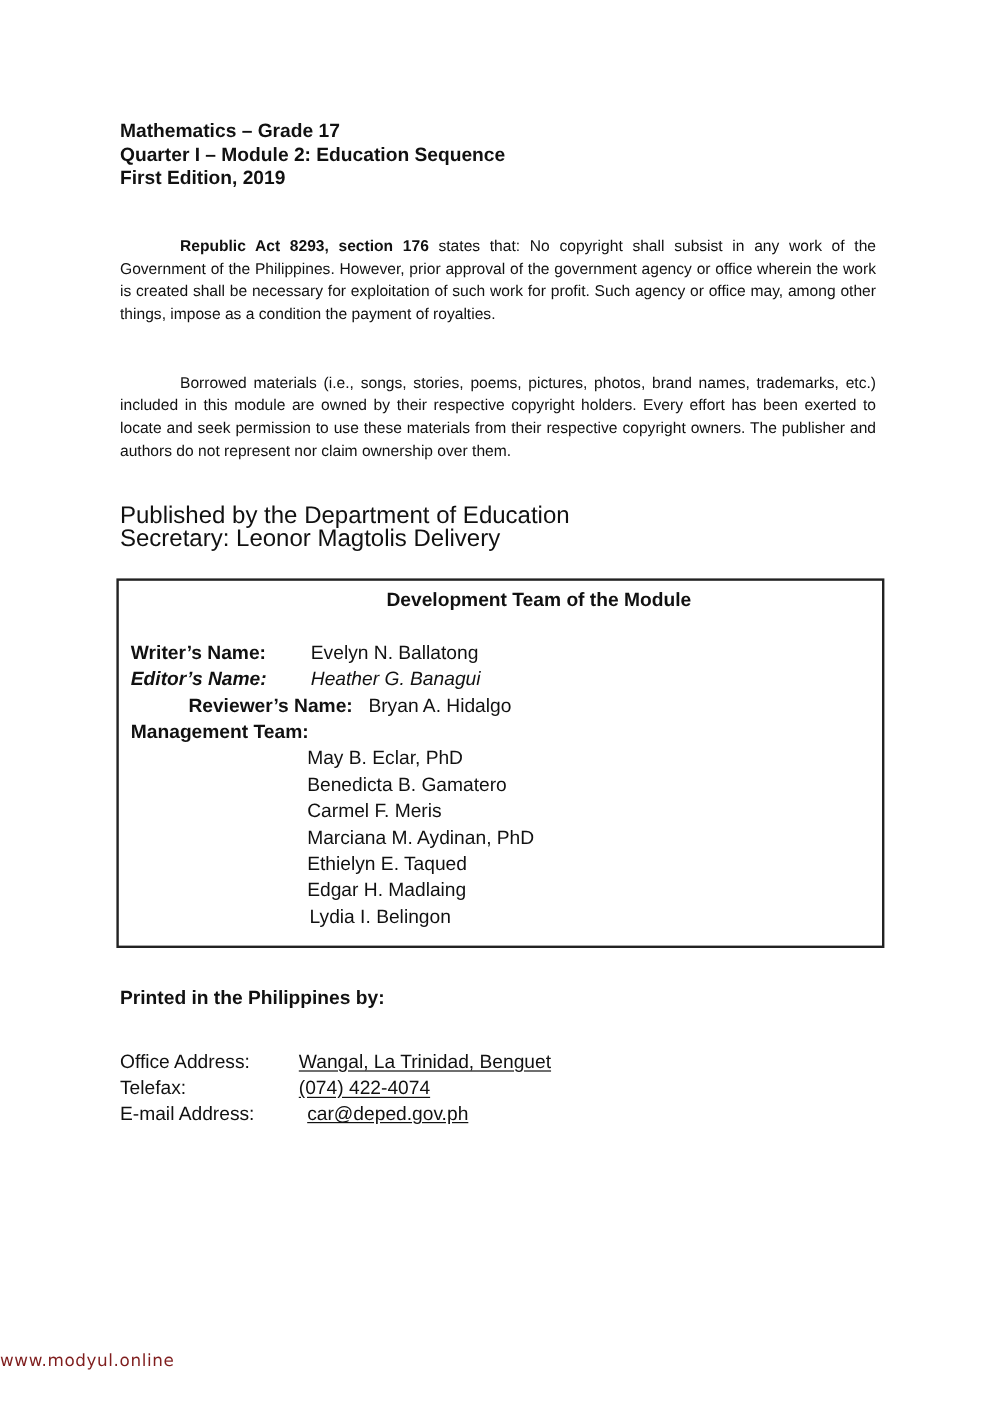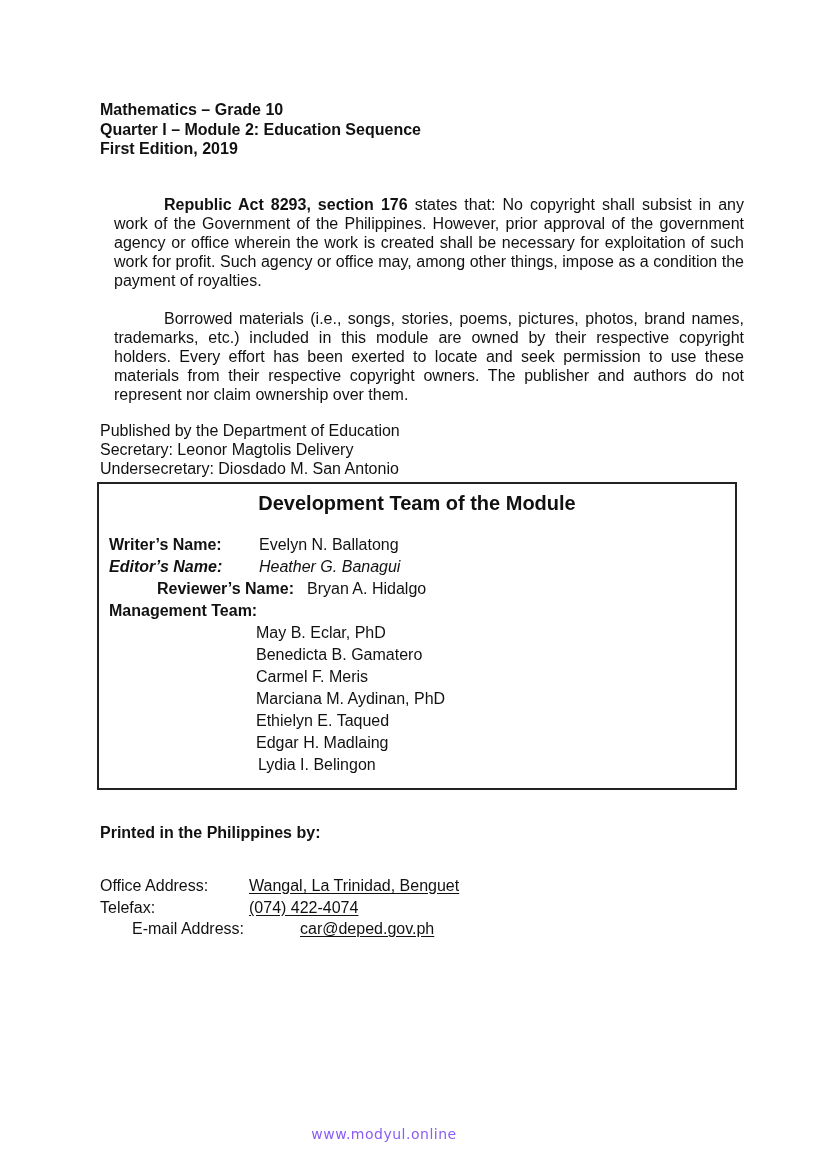"Mathematics – Grade 10" div { text: 10 -> 17 }
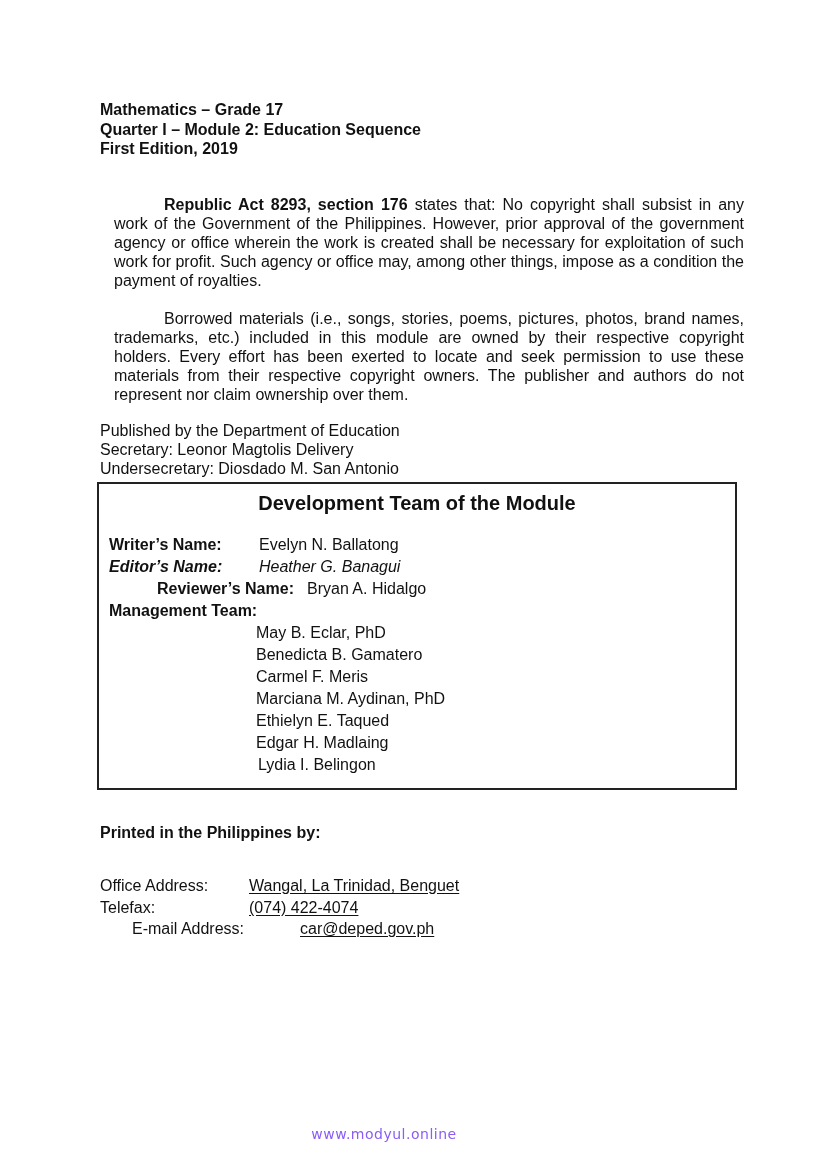"Republic Act 8293, section 176" .para { font-size: 16px -> 13px; margin-left: 14px -> none }
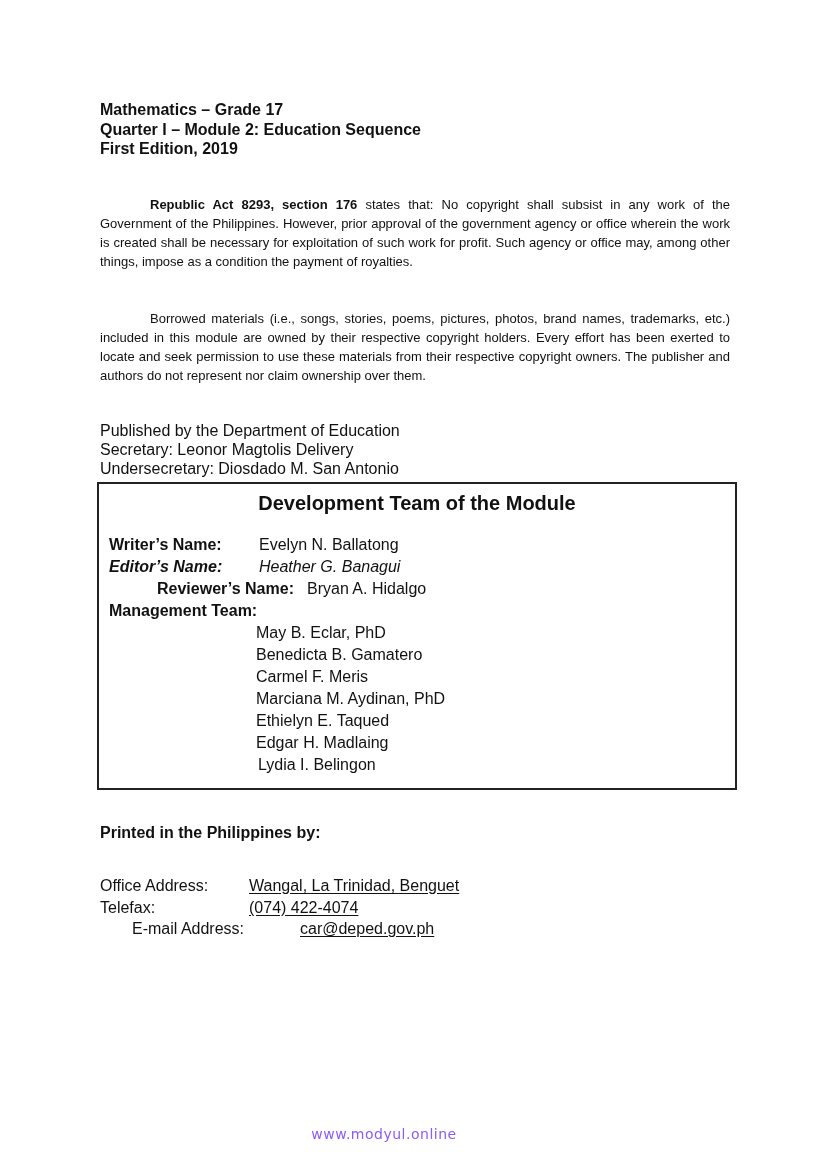"Published by the Department of" .pub-block { font-size: 16px -> 20px }
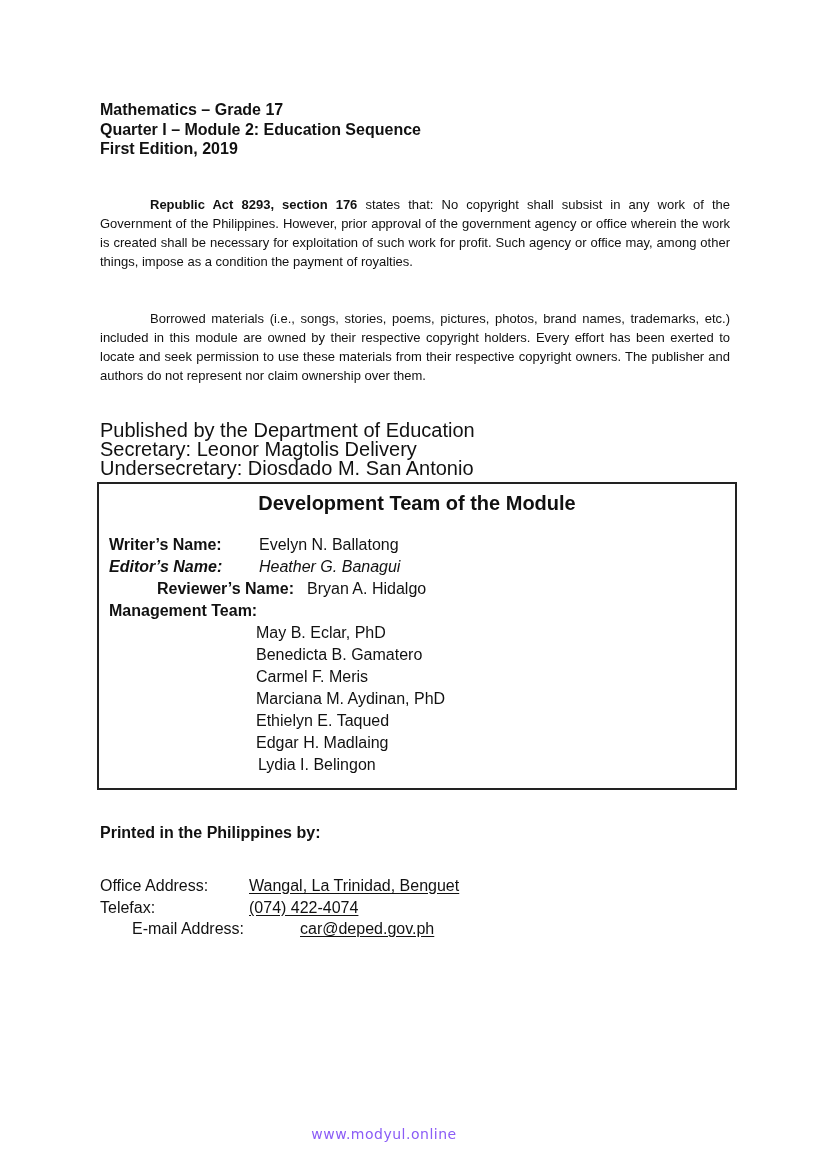"Undersecretary: Diosdado M. San Antonio" div { html: <div>Undersecretary: Diosdado M. San Antonio</div> -> none }
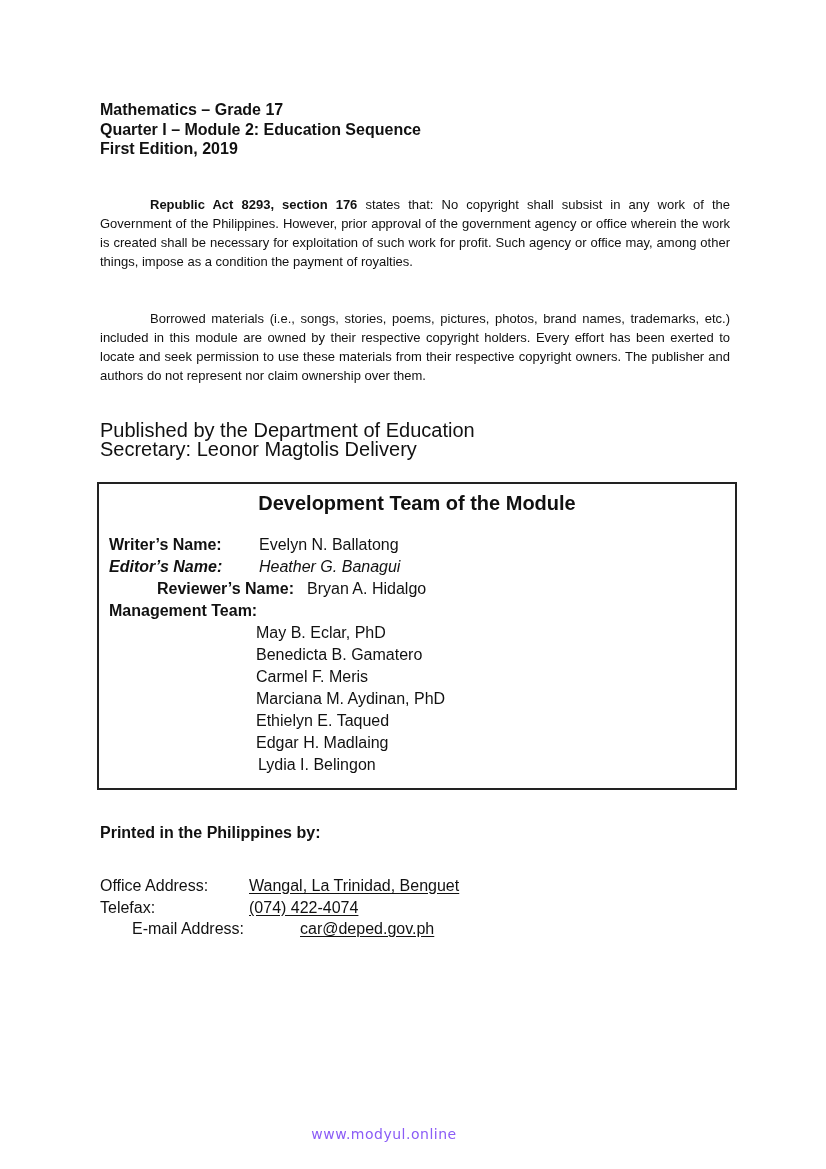"Development Team of the Module" .team-title { font-size: 20px -> 16px; padding-left: none -> 32px }
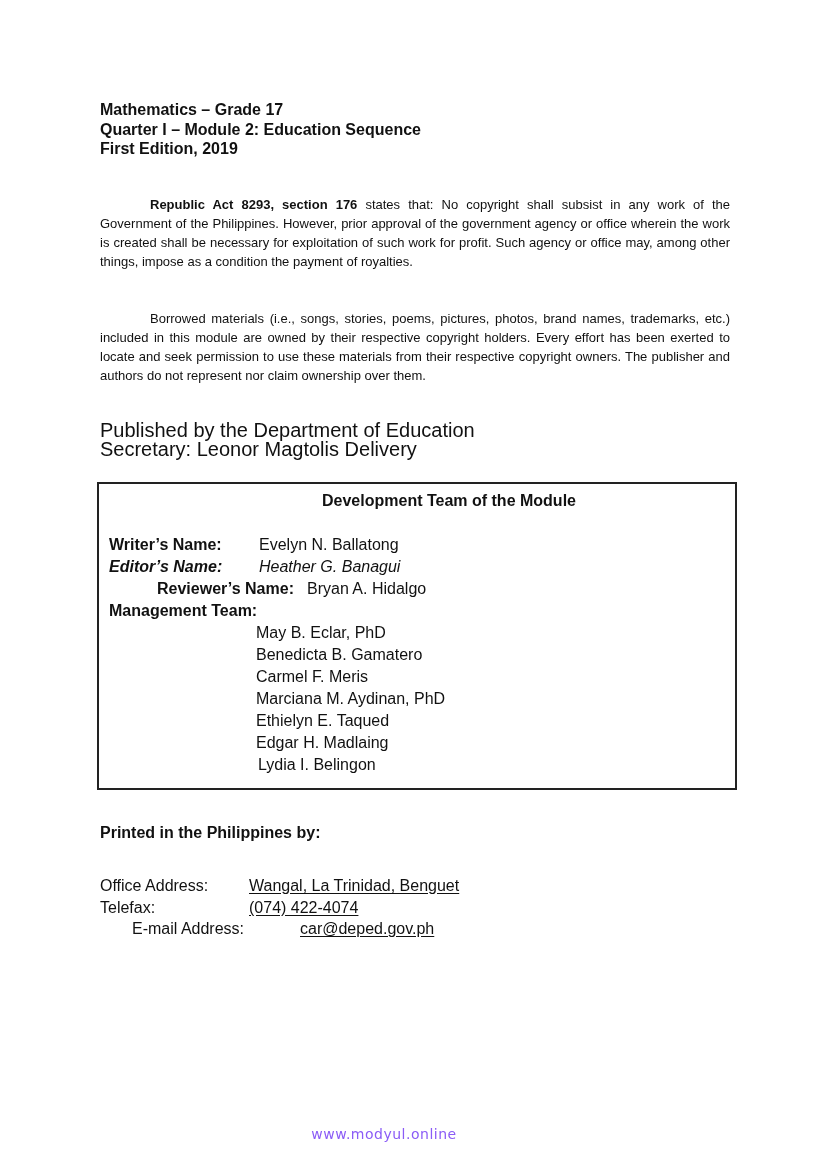"E-mail Address:" div.contact-row { margin-left: 32px -> none }
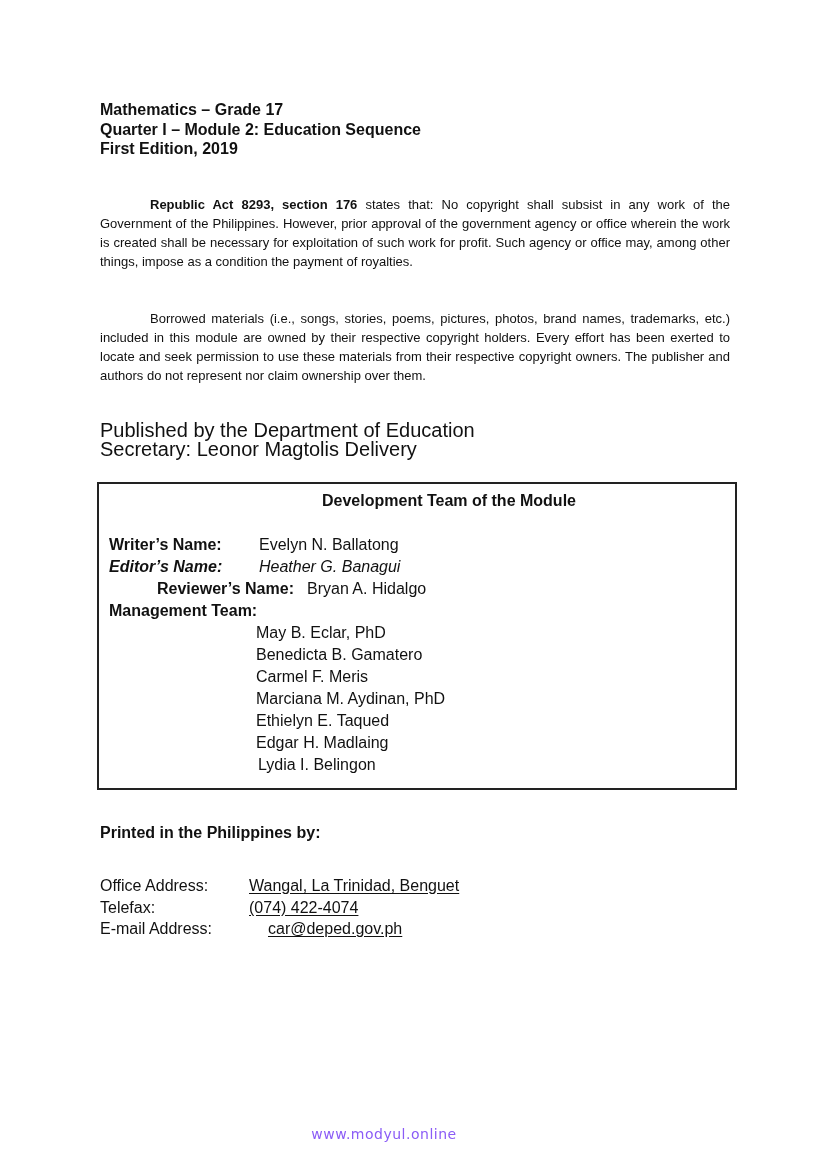"car@deped.gov.ph" span.val { left: 168px -> 156px }
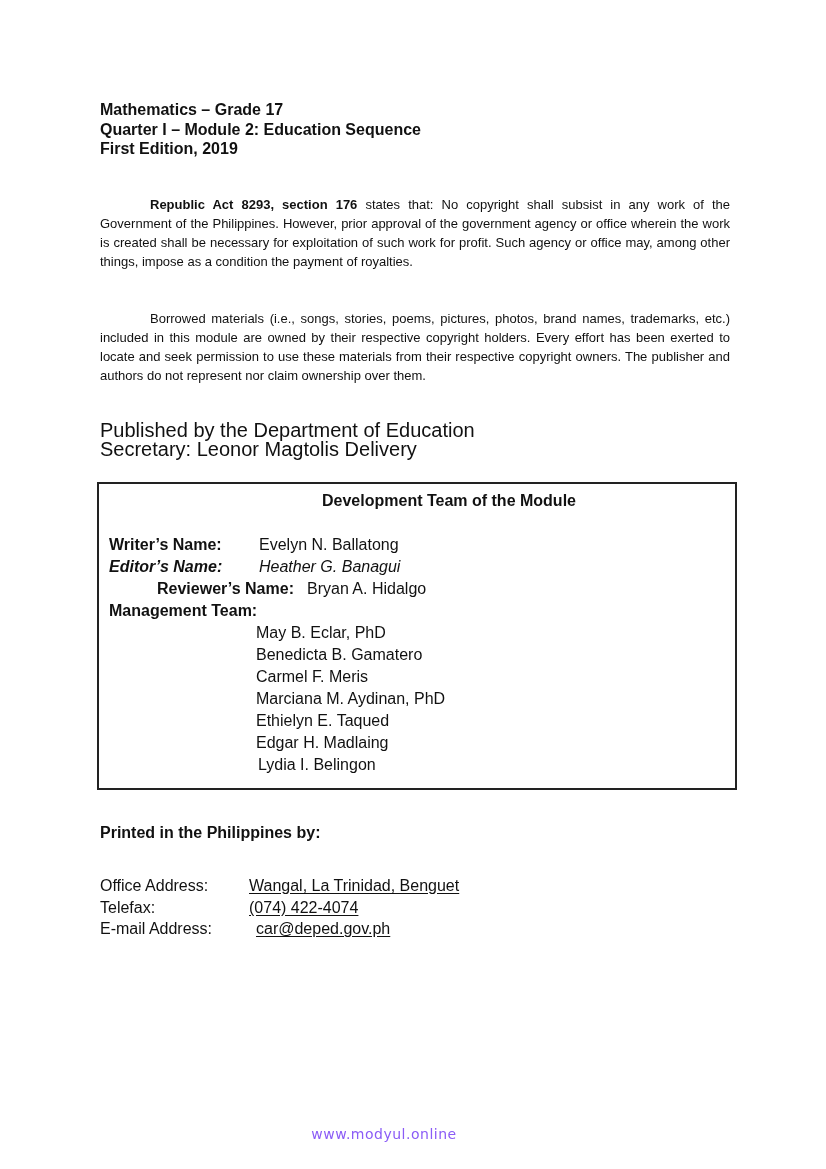"www.modyul.online" .watermark { color: #8b5cf6 -> #7f1d1d; text-align: center -> none }
